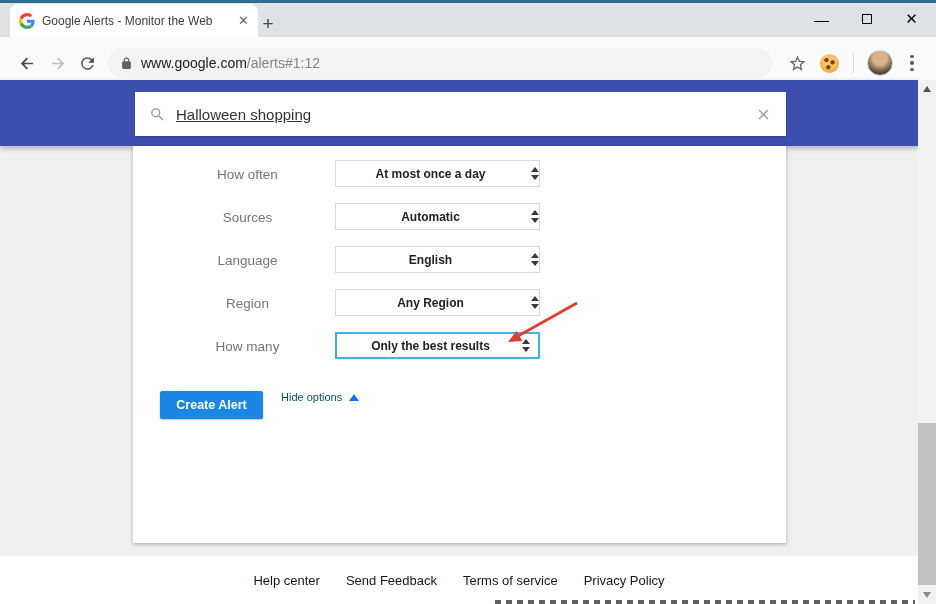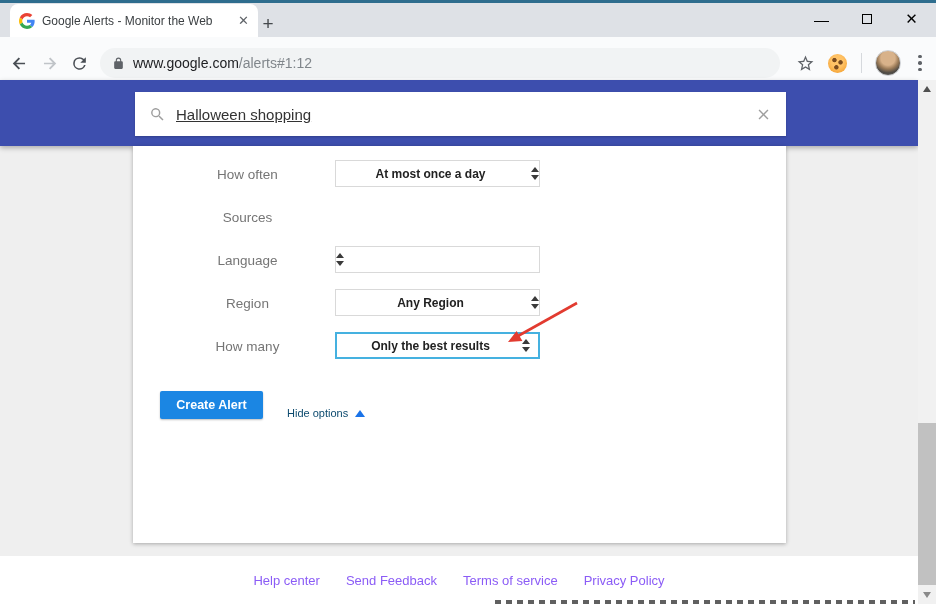"www.google.com/alerts#1:12" .toolbar { padding: 0 4px -> 0 12px }
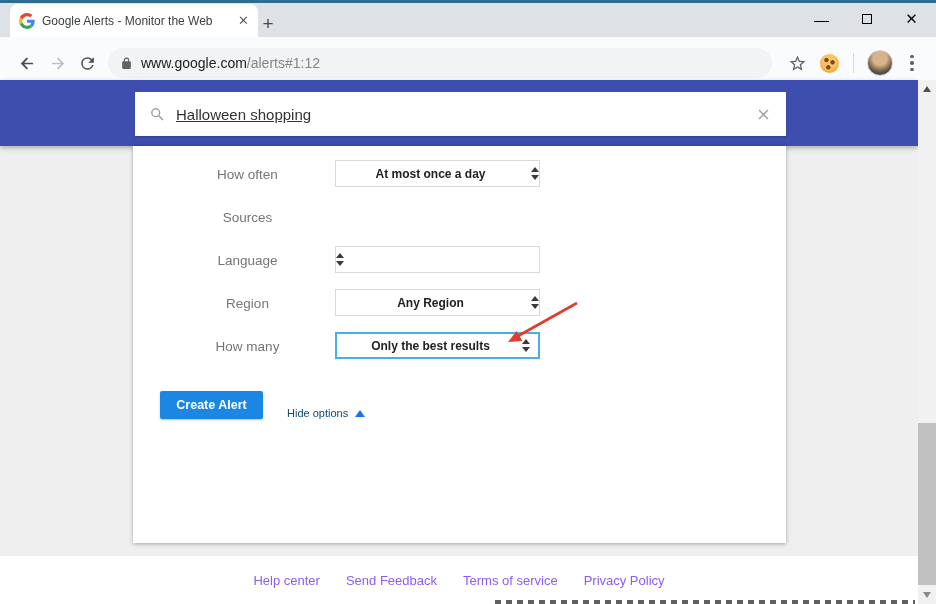"Automatic" div.fselect { html: none -> <div> <span>Automatic</span> <span> <i></i> <i></i> </span> </div> }
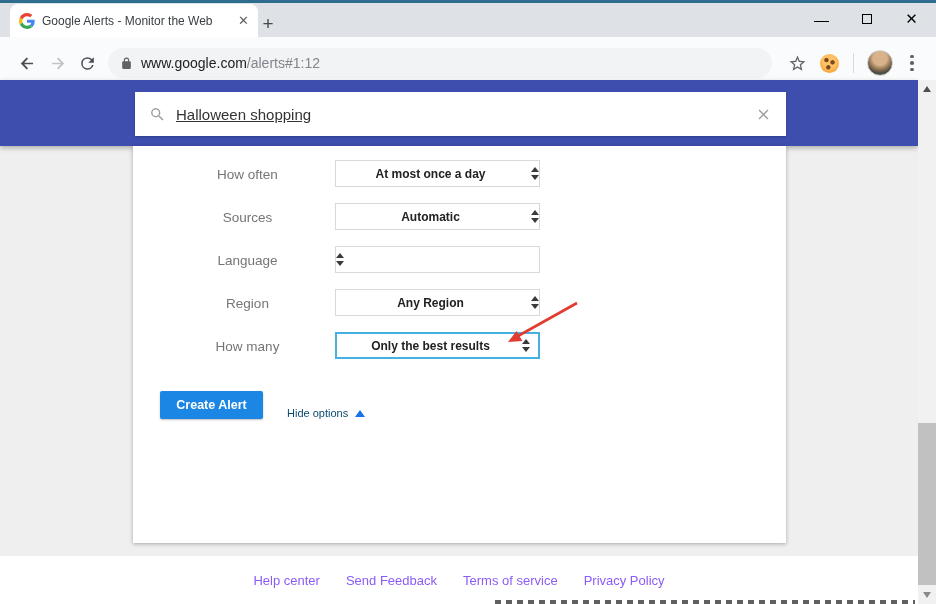"English" span.fvalue { html: none -> <span>English</span> }
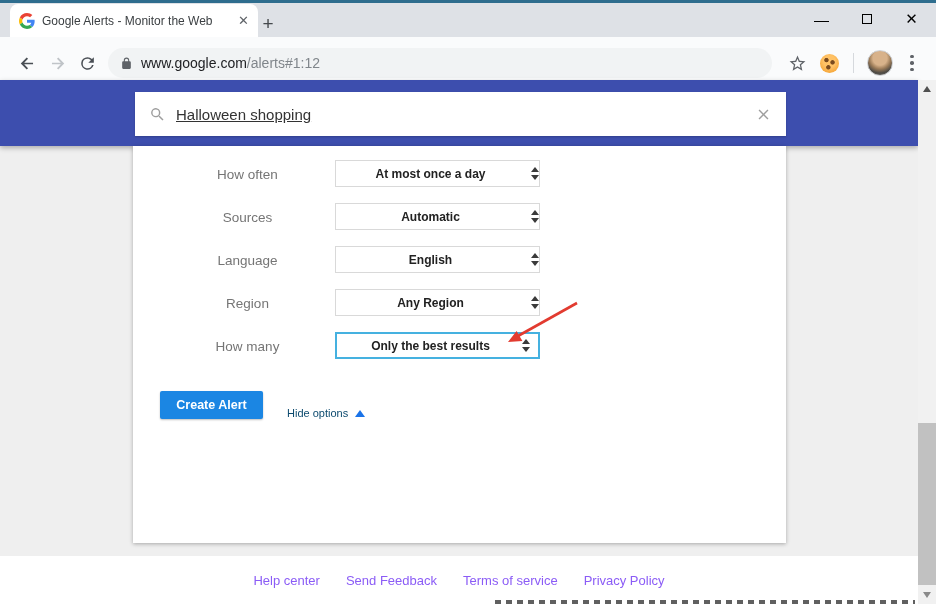"Create Alert" .actions { align-items: flex-end -> flex-start; gap: 24px -> 18px }
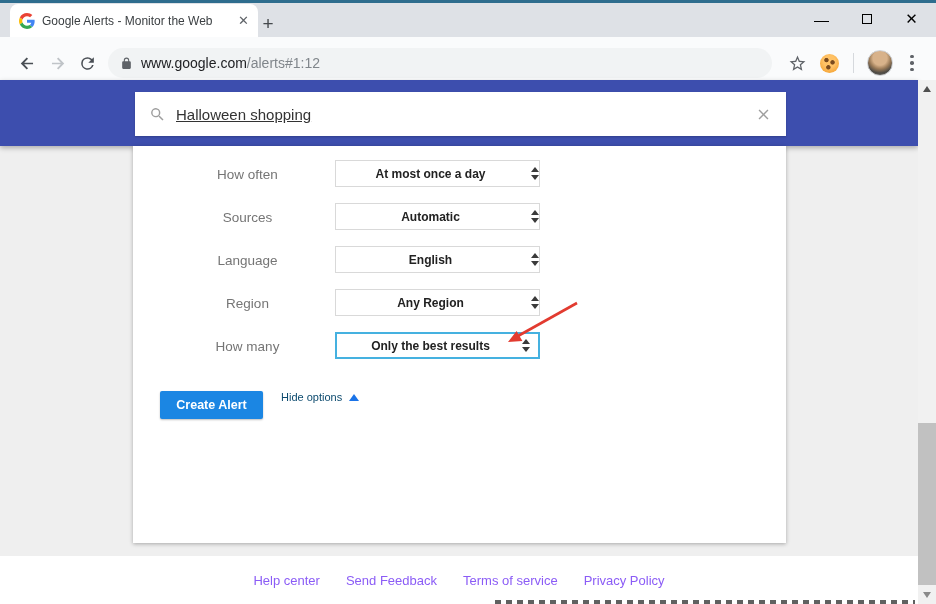"Help center" .footer span { color: #8b5cf6 -> #0f172a }
